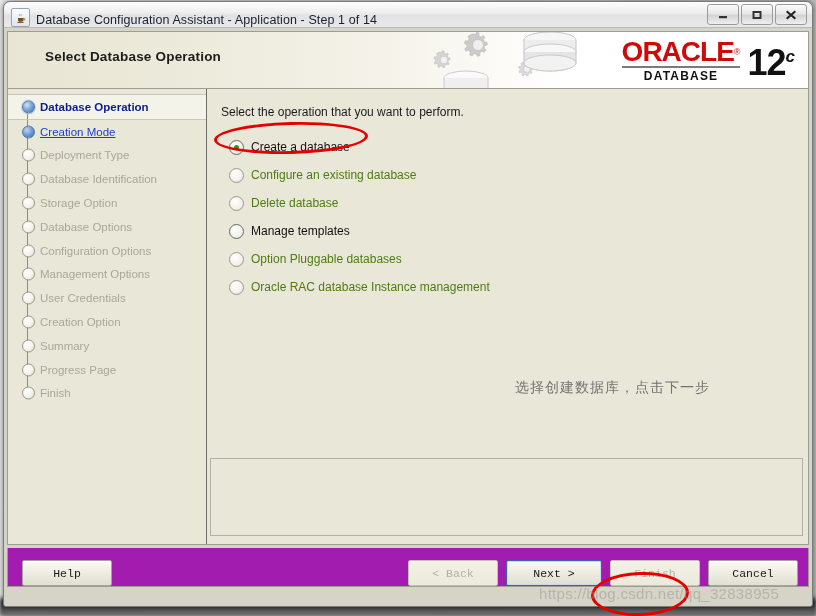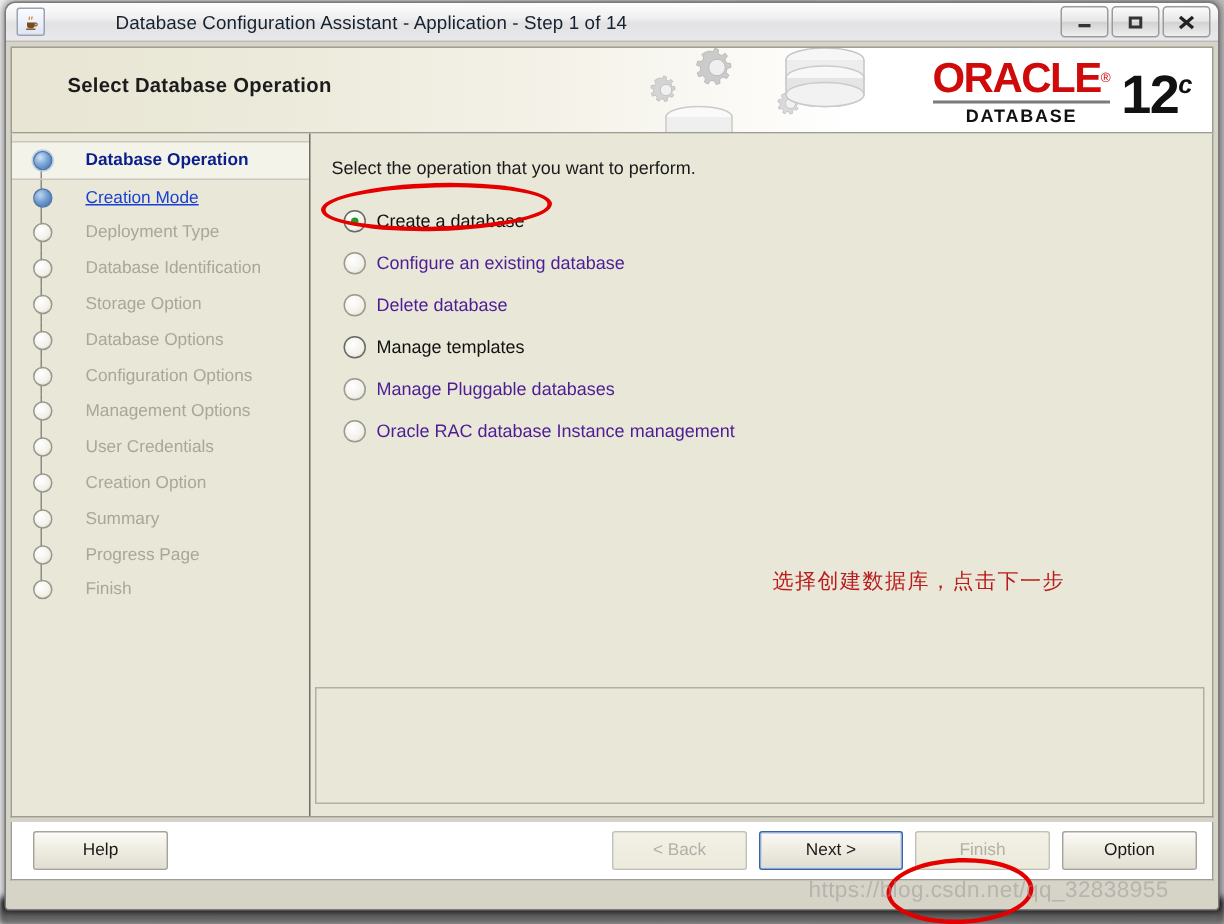"Database Configuration Assistant -" .titlebar { align-items: center -> flex-end; gap: 41px -> none }
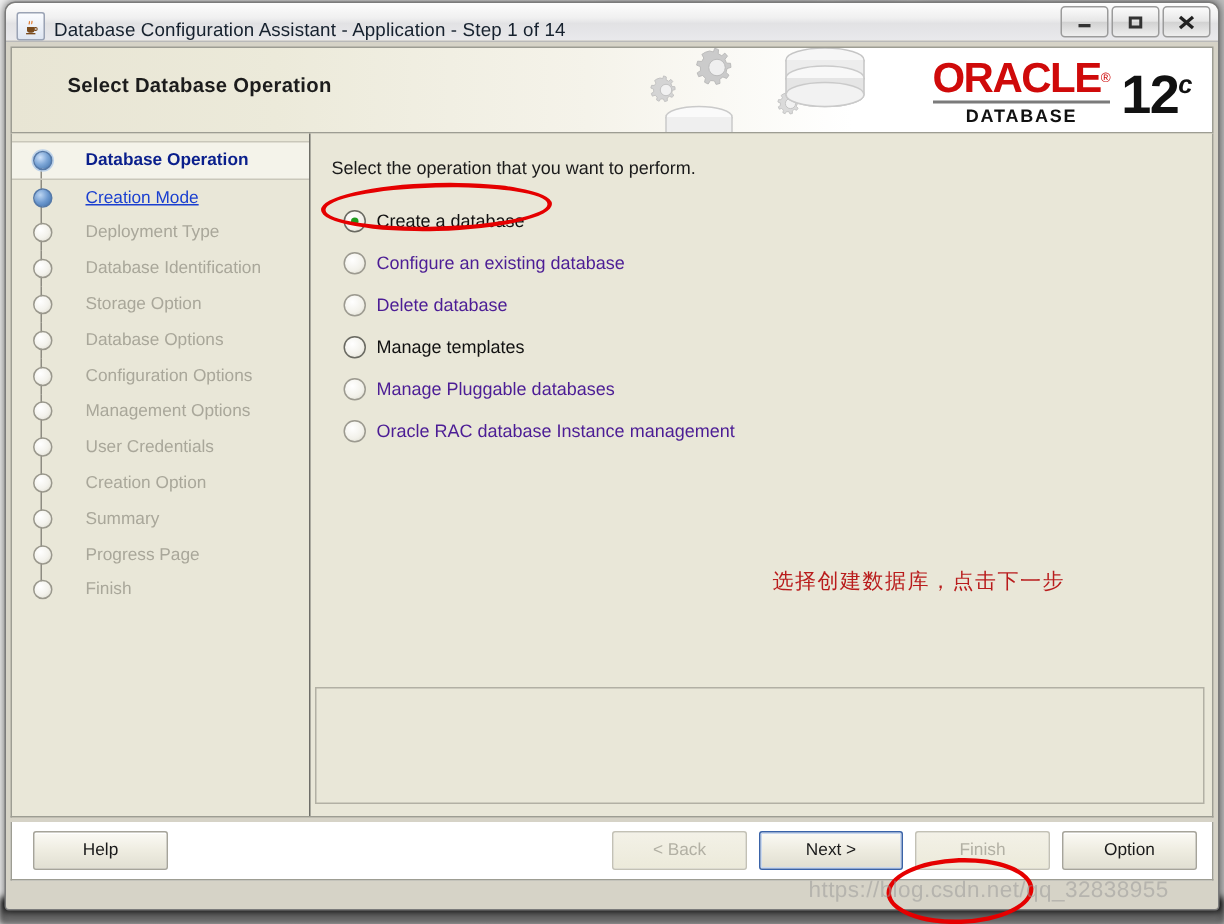"Database Operation" .step .label { margin-left: 31px -> 14px }
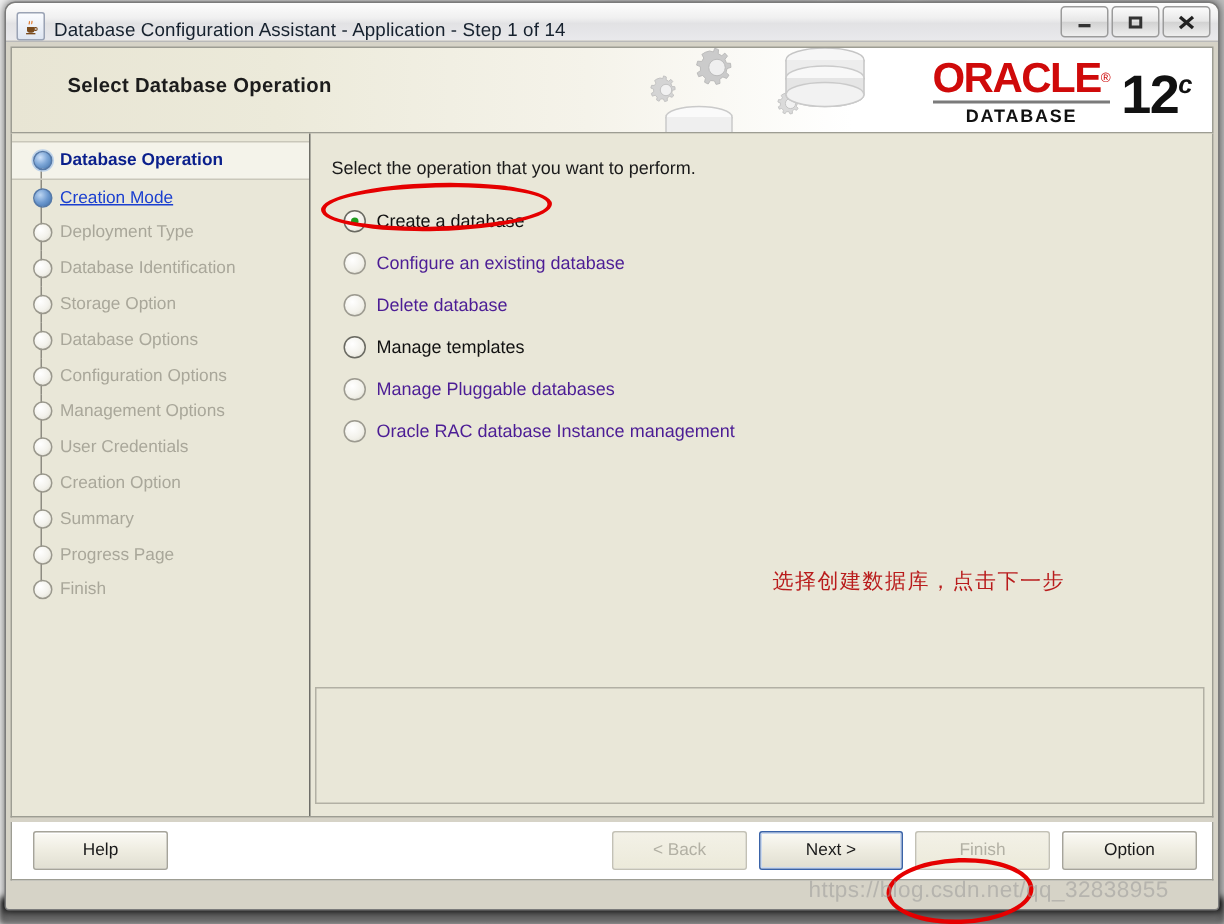"Configure an existing database" .radio-label { color: #4c1d95 -> #4d7c0f }
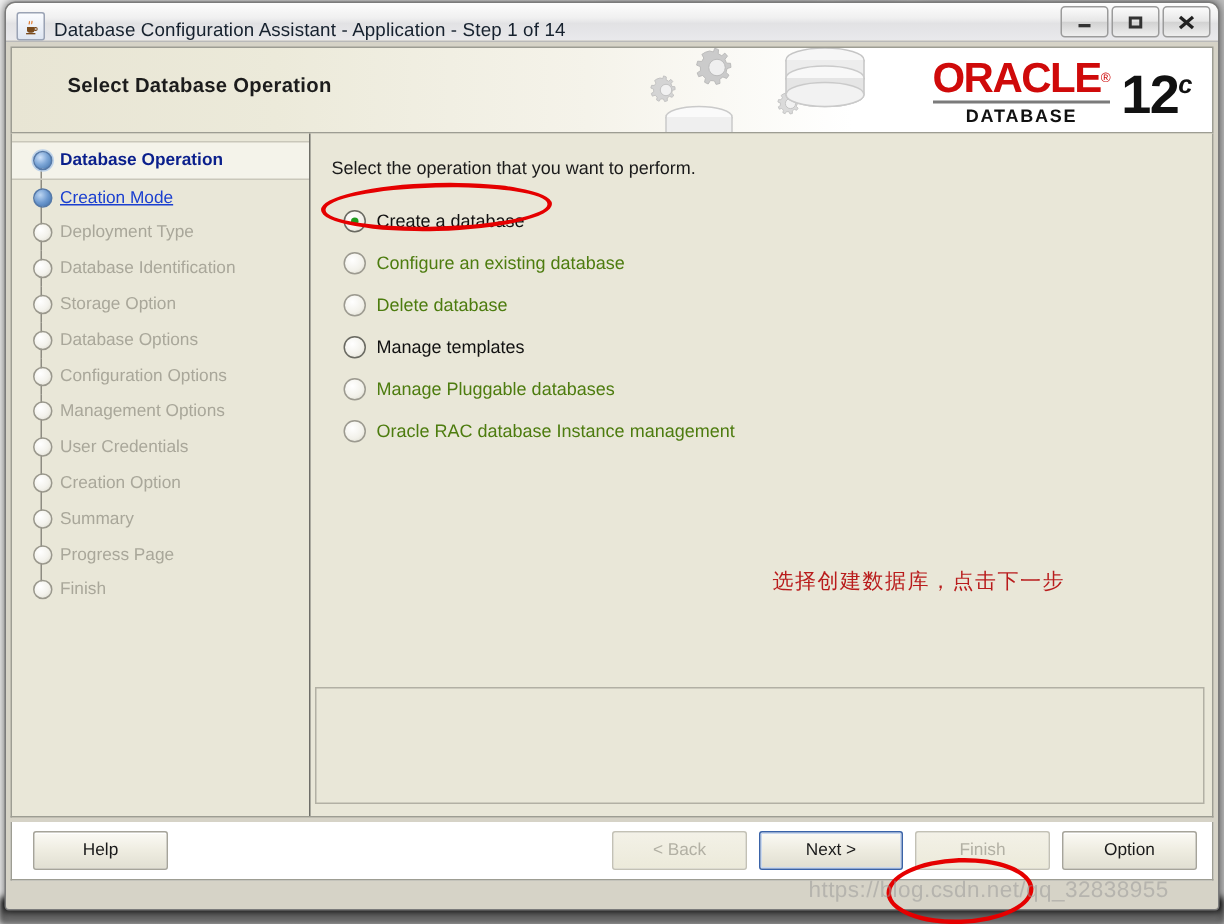"Manage Pluggable databases" span.radio-label { text: Manage -> Option }
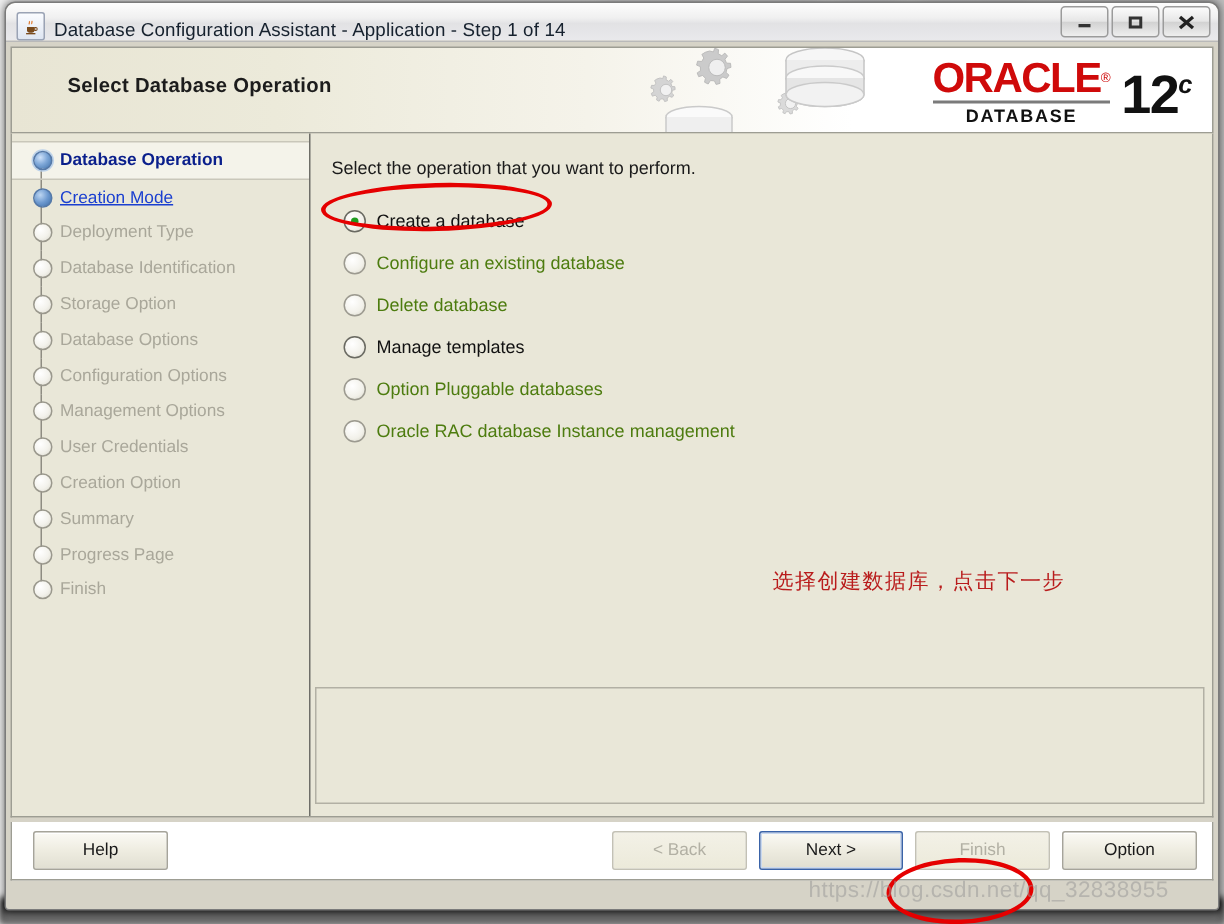"选择创建数据库，点击下一步" .annotation { color: #b91c1c -> #737373 }
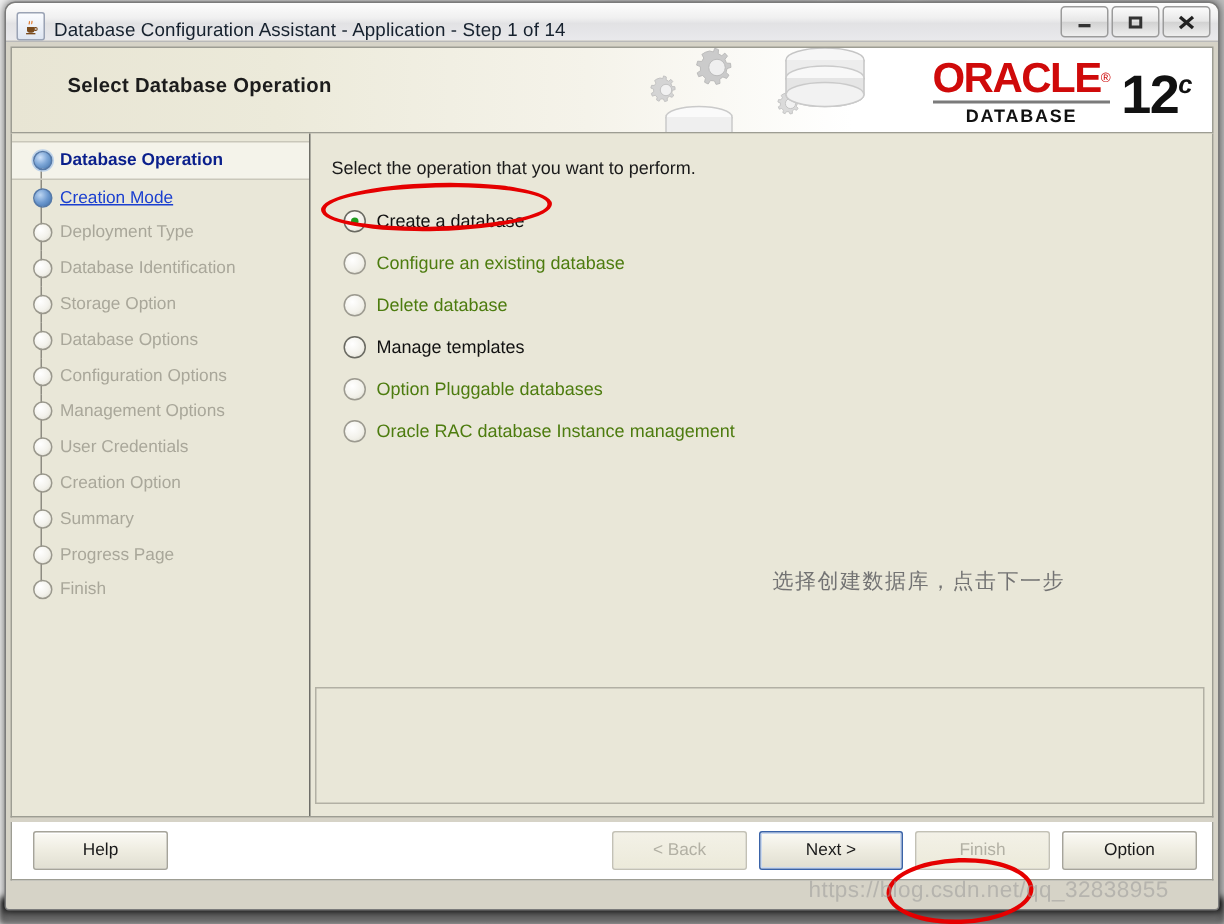"Help" .footer { align-items: center -> flex-end; background: #ffffff -> #a21caf; font-family: none -> Liberation Mono, monospace }
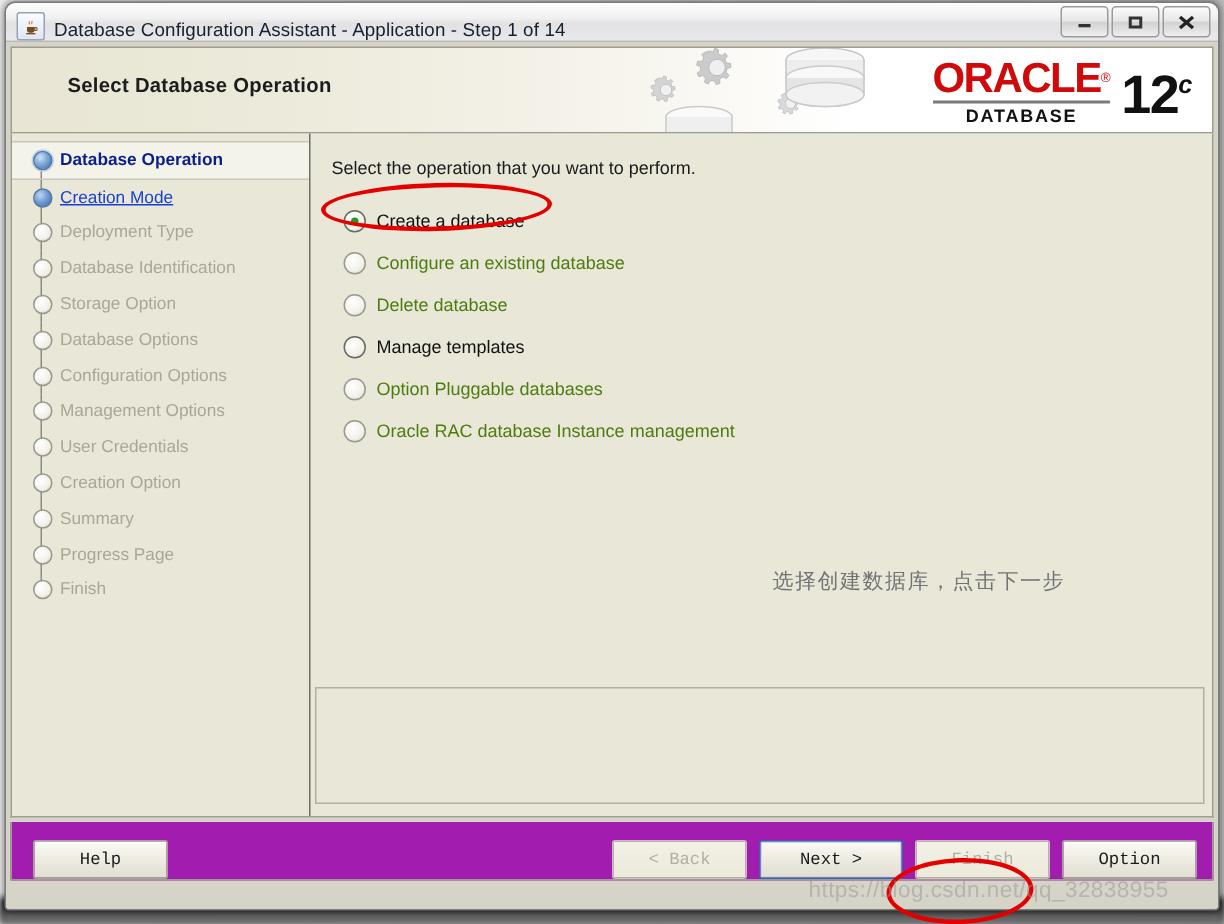"Option" span { text: Option -> Cancel }
